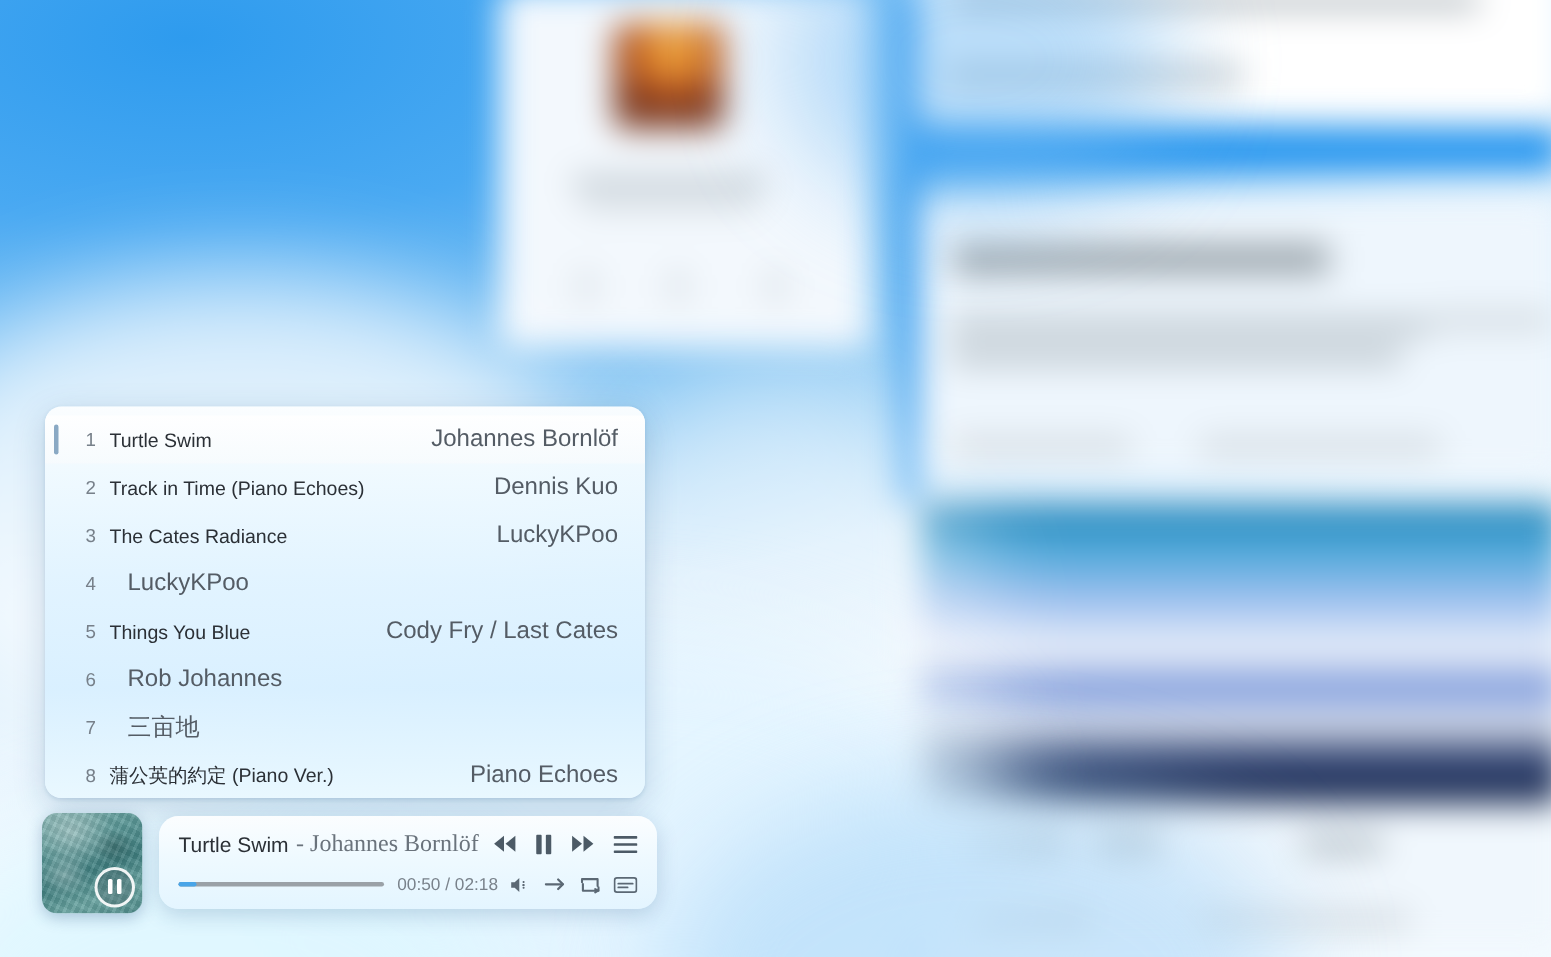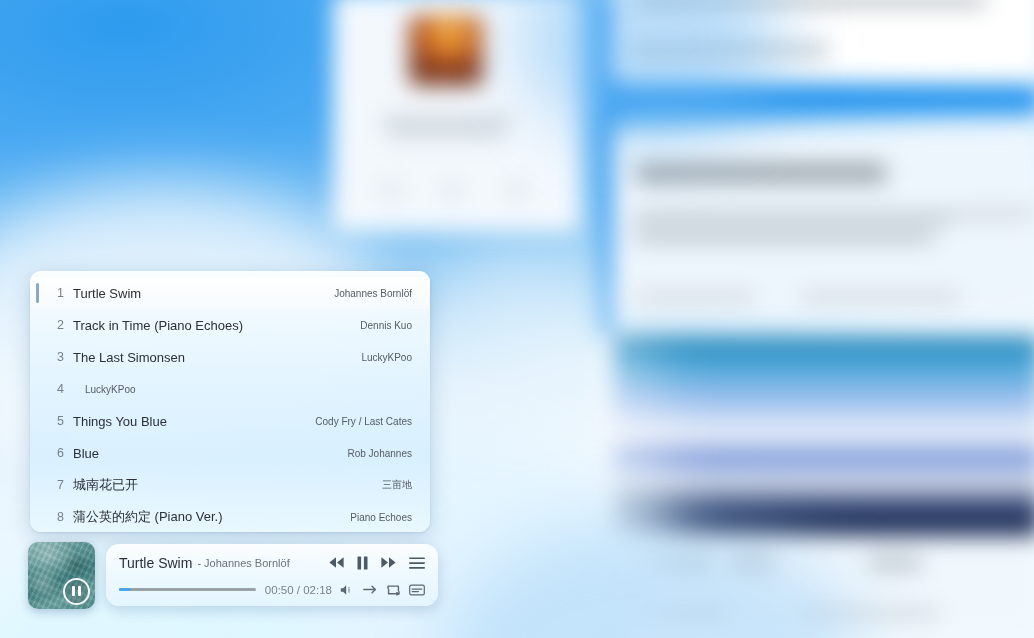"Johannes Bornlöf" .track-artist { font-size: 10px -> 16px }
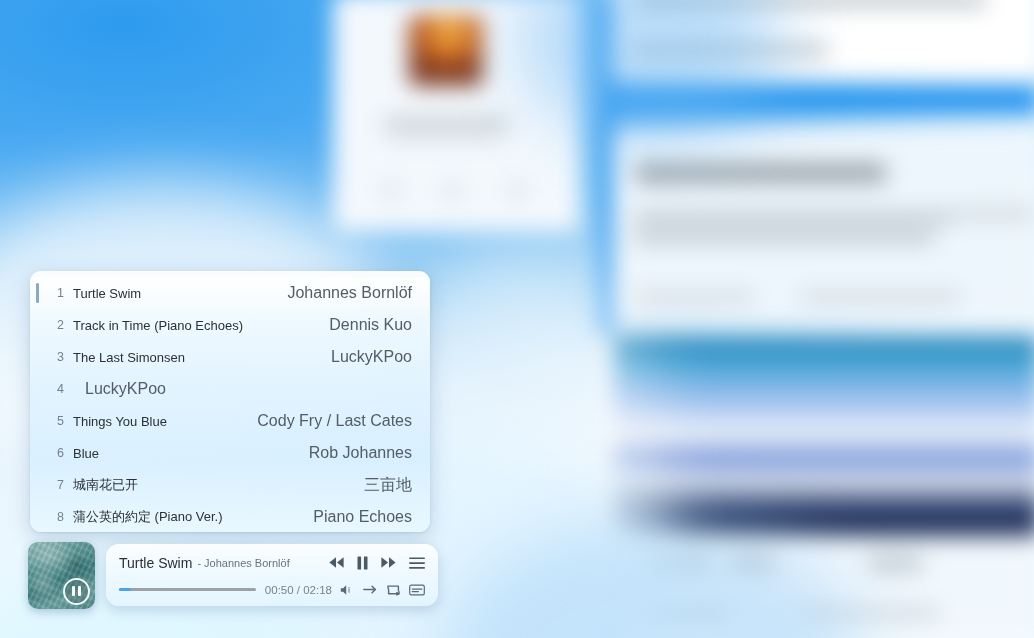"The Last Simonsen" span.track-title { text: Last Simonsen -> Cates Radiance }
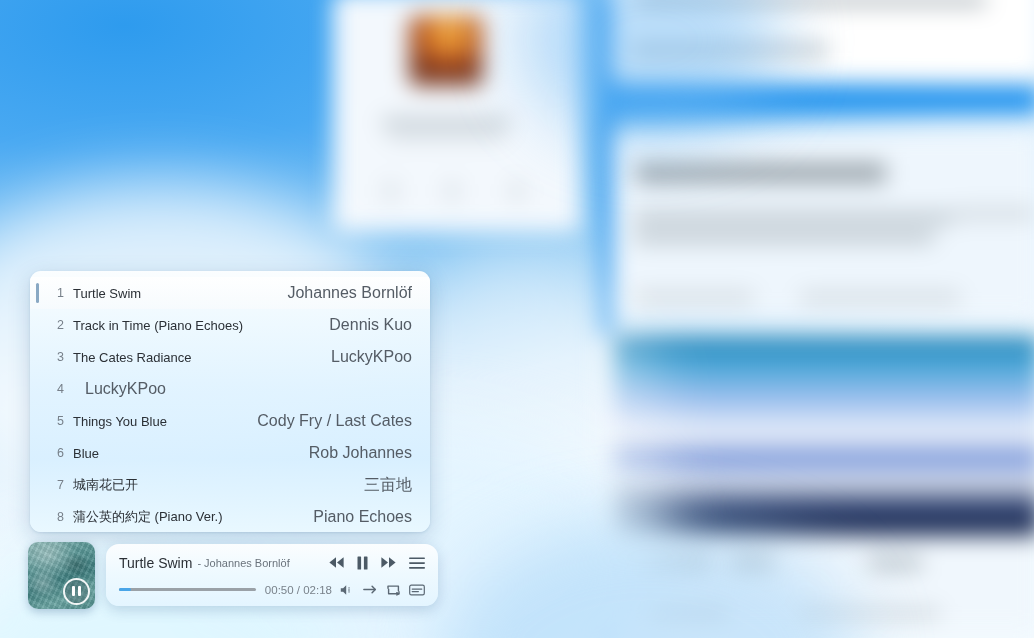"Blue" span.track-title { html: <span>Blue</span> -> none }
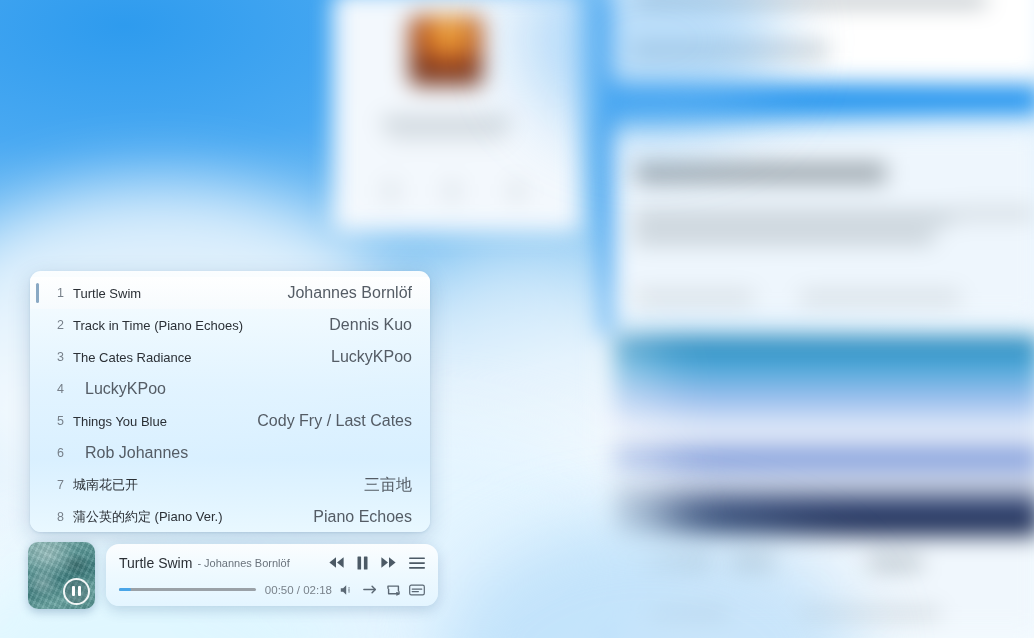"城南花已开" span.track-title { html: <span>城南花已开</span> -> none }
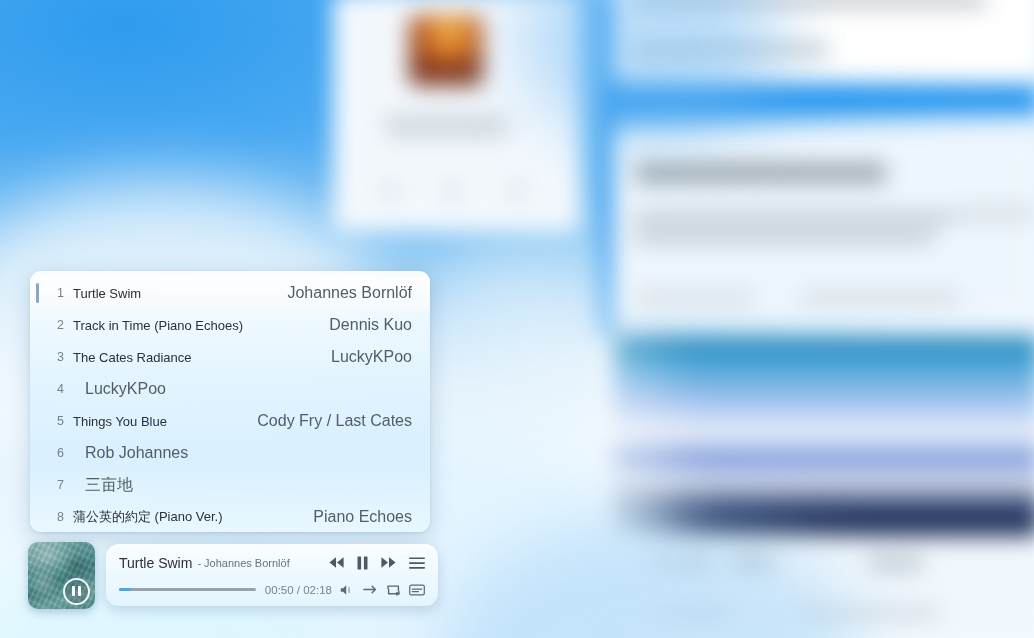"- Johannes Bornlöf" .now-artist { font-family: none -> Liberation Serif, serif; font-size: 11px -> 16px }
